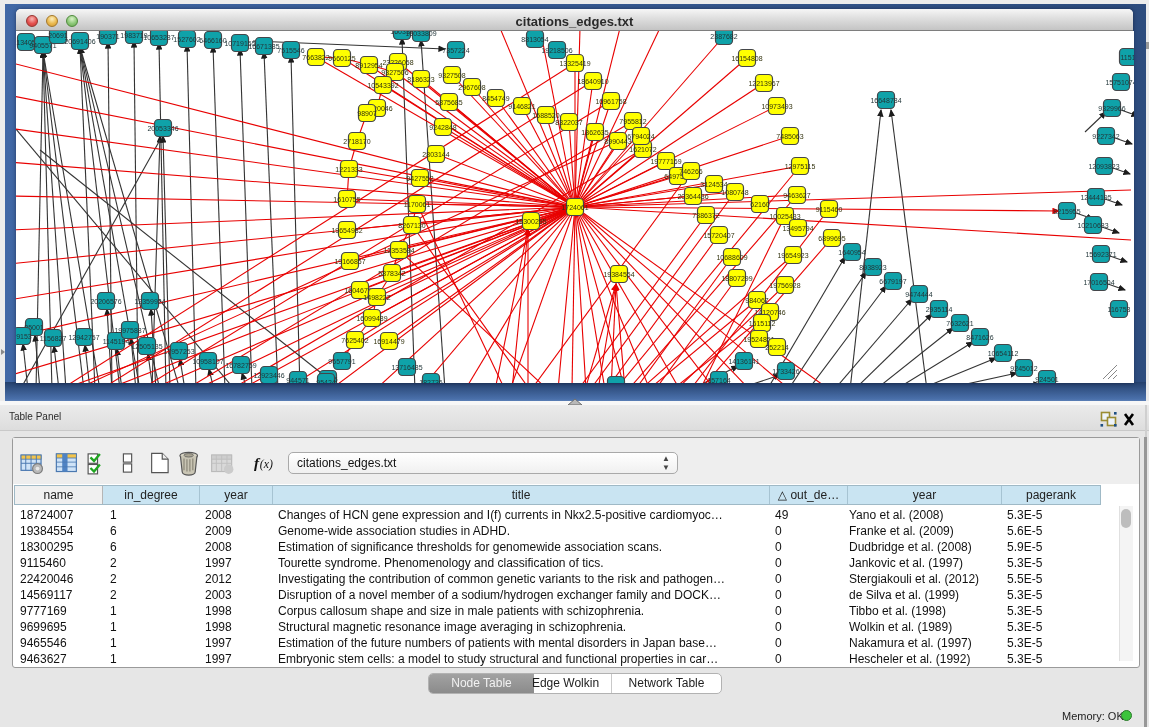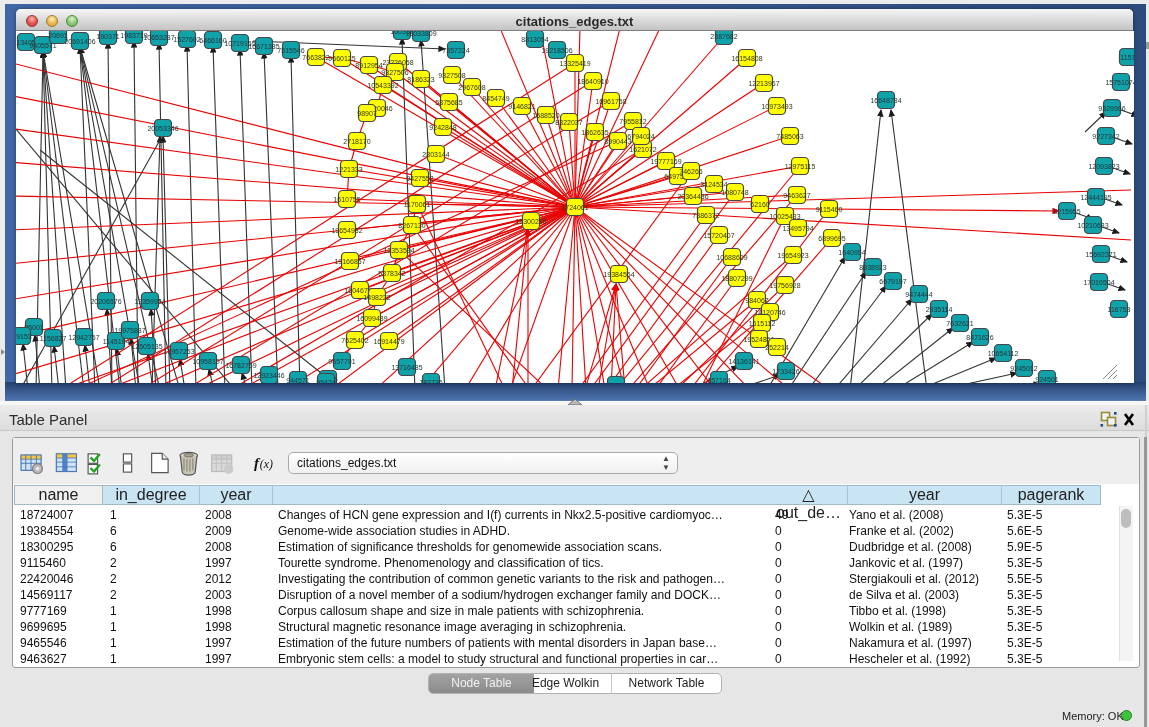"Table Panel" div { font-size: 15px -> 10px }
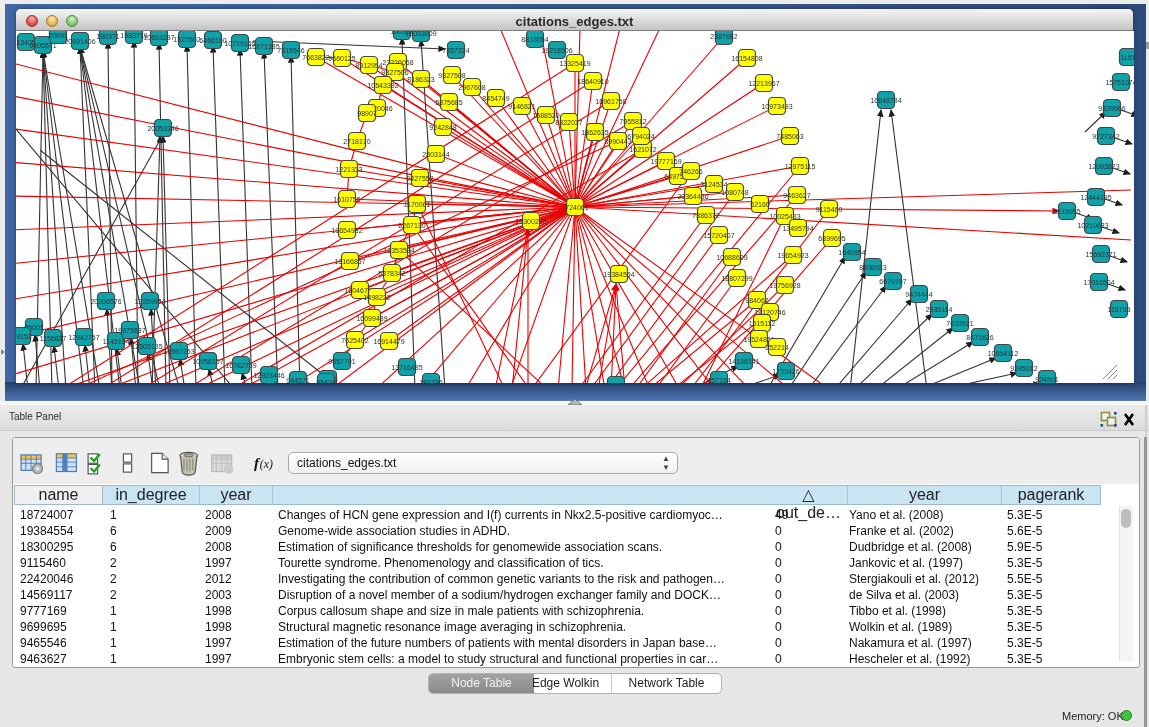"name" div.abs { font-size: 16px -> 12px }
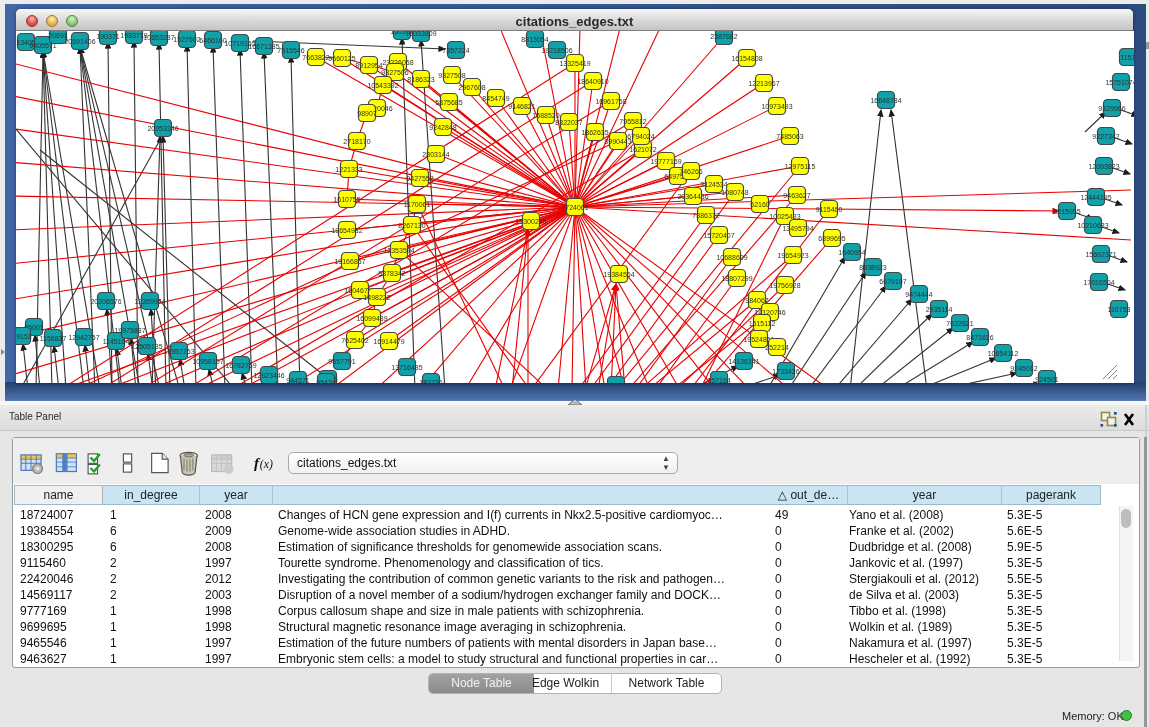"title" div.abs { html: none -> <div>title</div> }
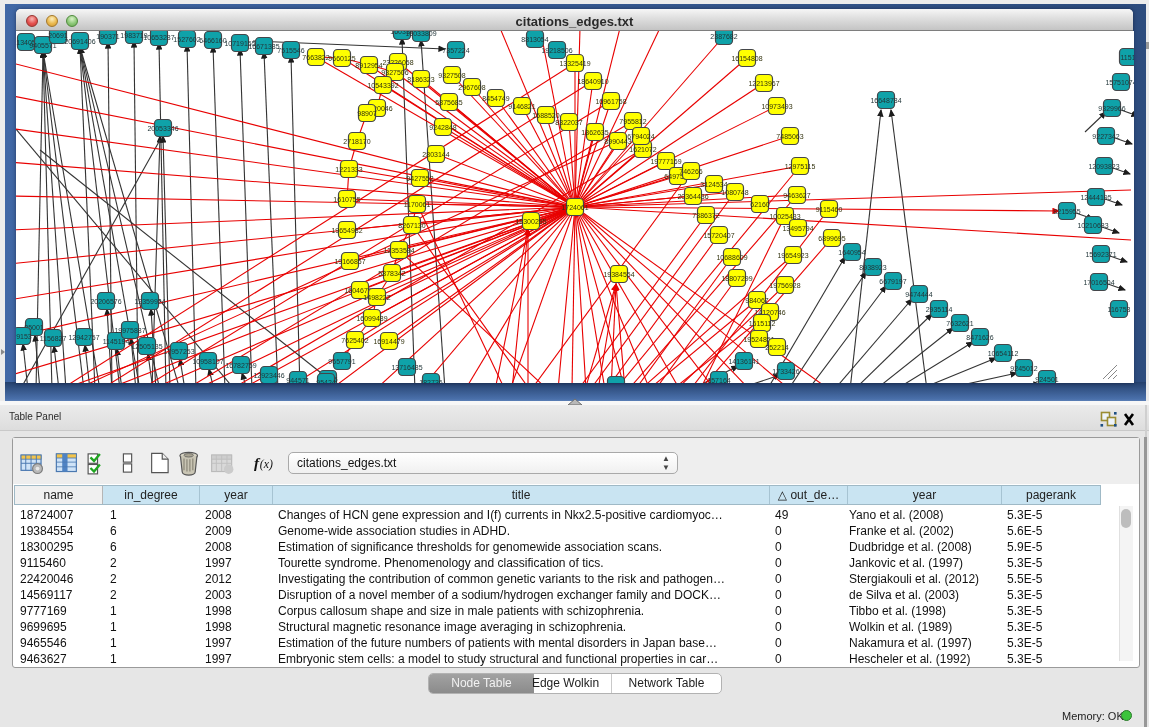"Franke et al. (2002)" span { text: 2002 -> 2009 }
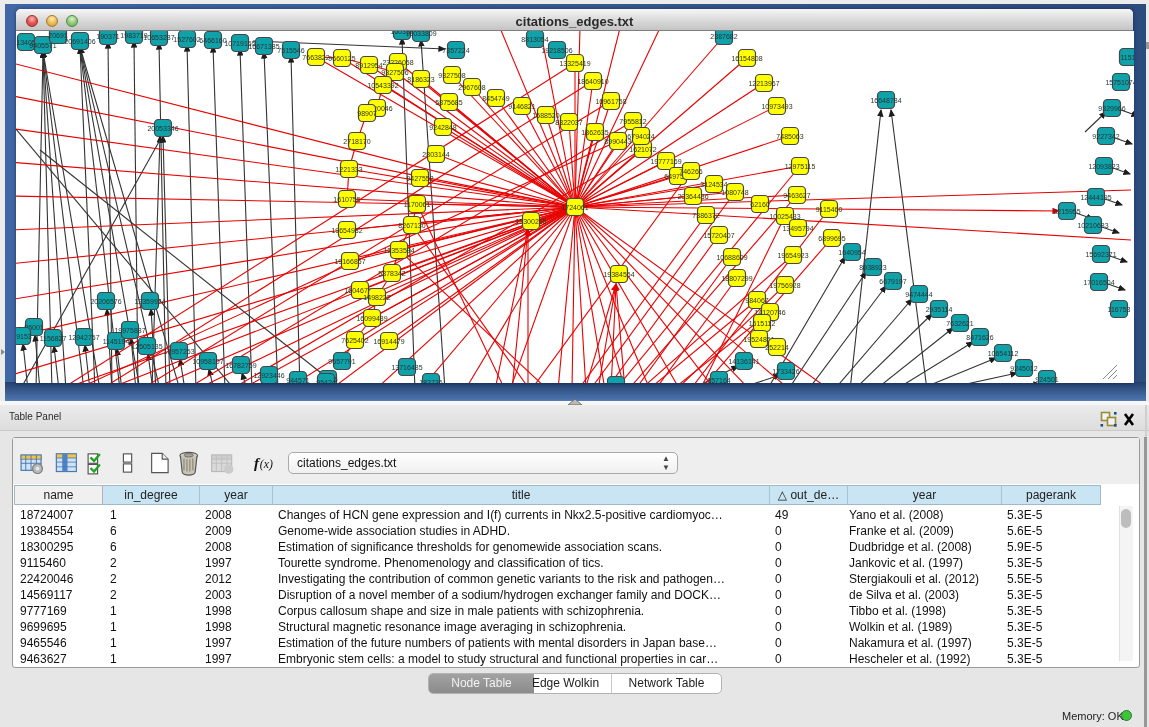"de Silva et al. (2003)" span { text: 2003 -> 1999 }
